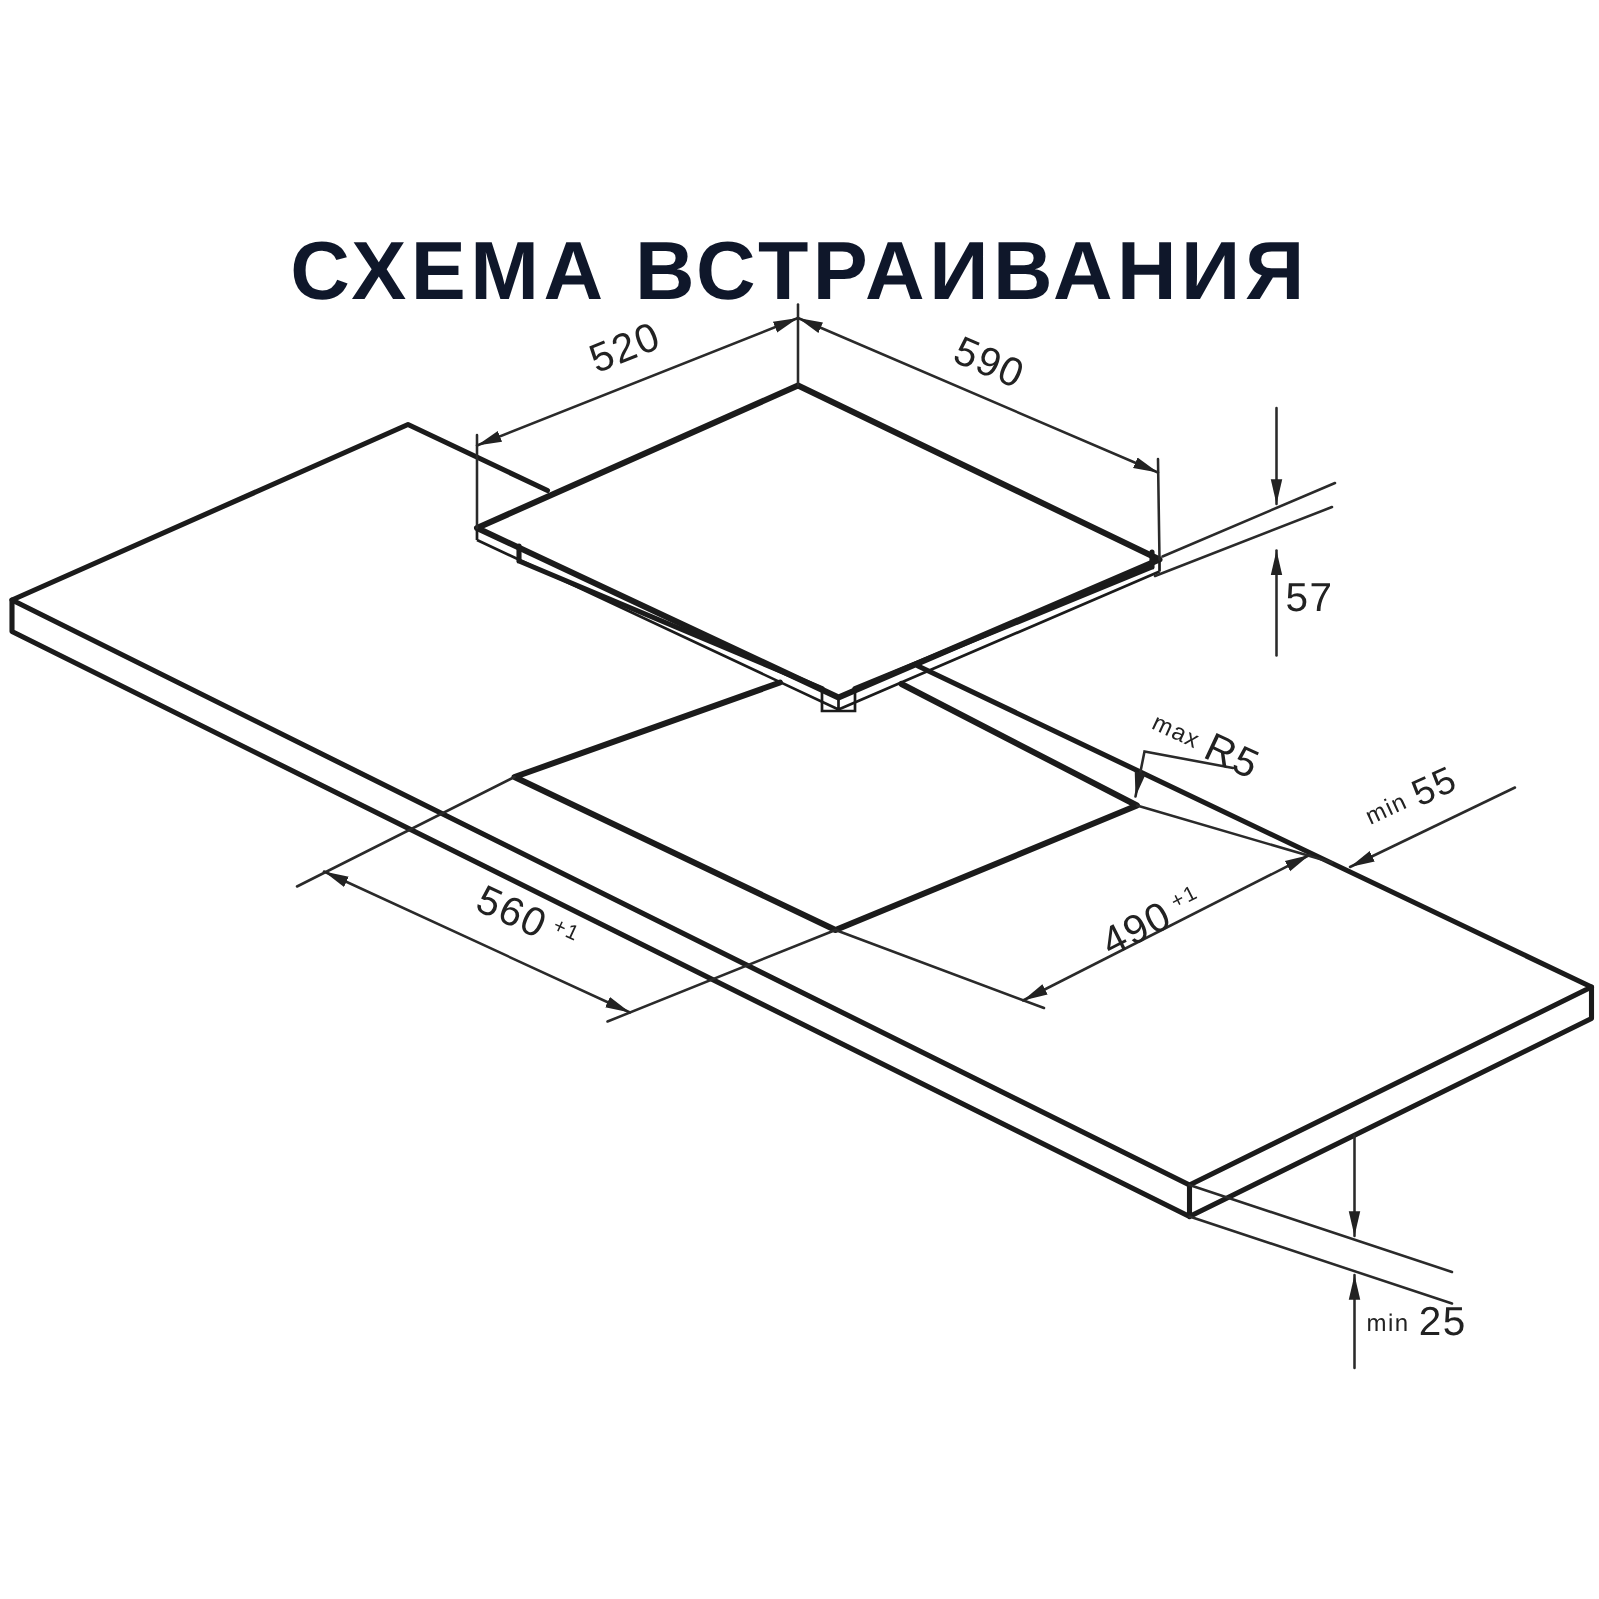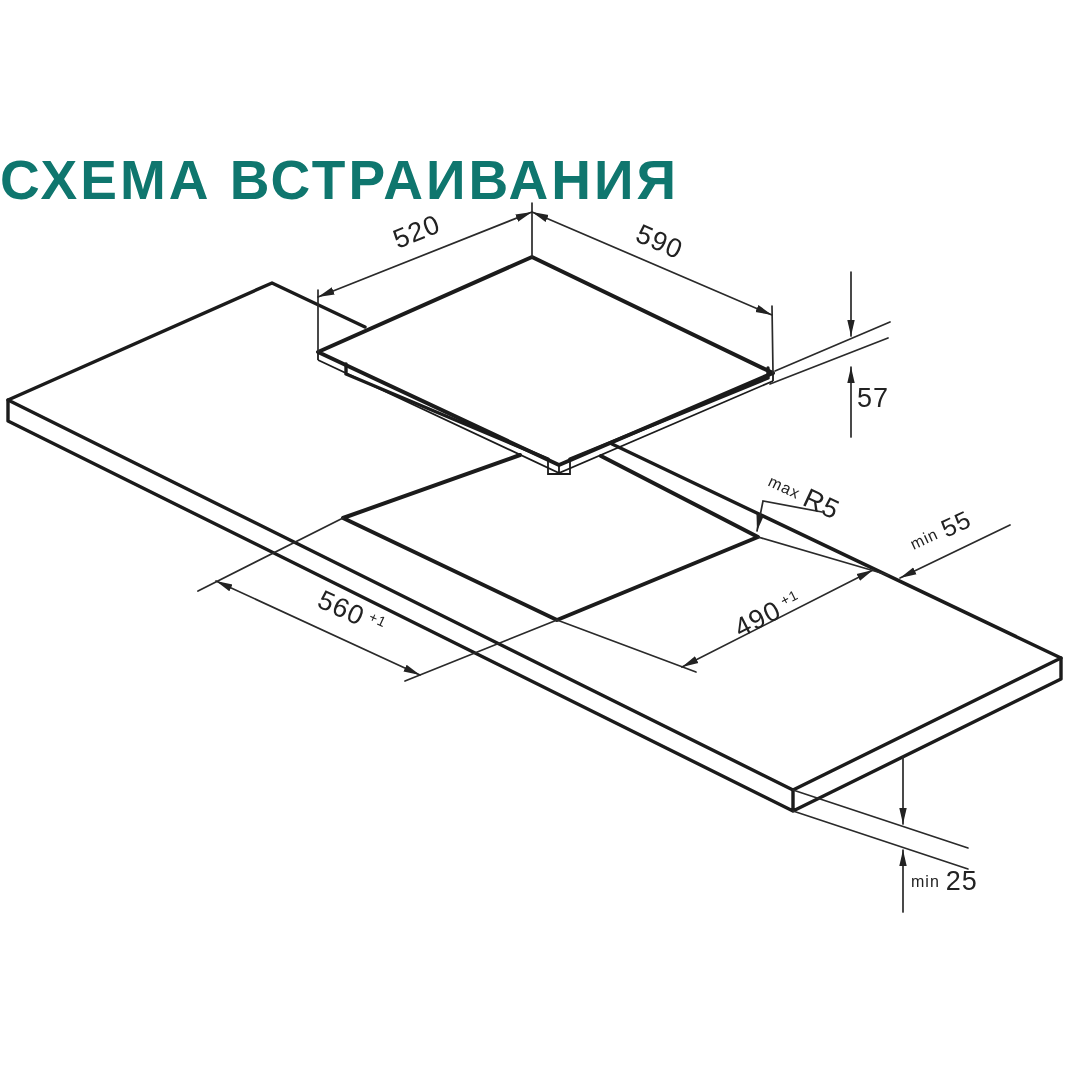"СХЕМА ВСТРАИВАНИЯ" .title { color: #0f766e -> #0f172a; text-align: none -> center }
